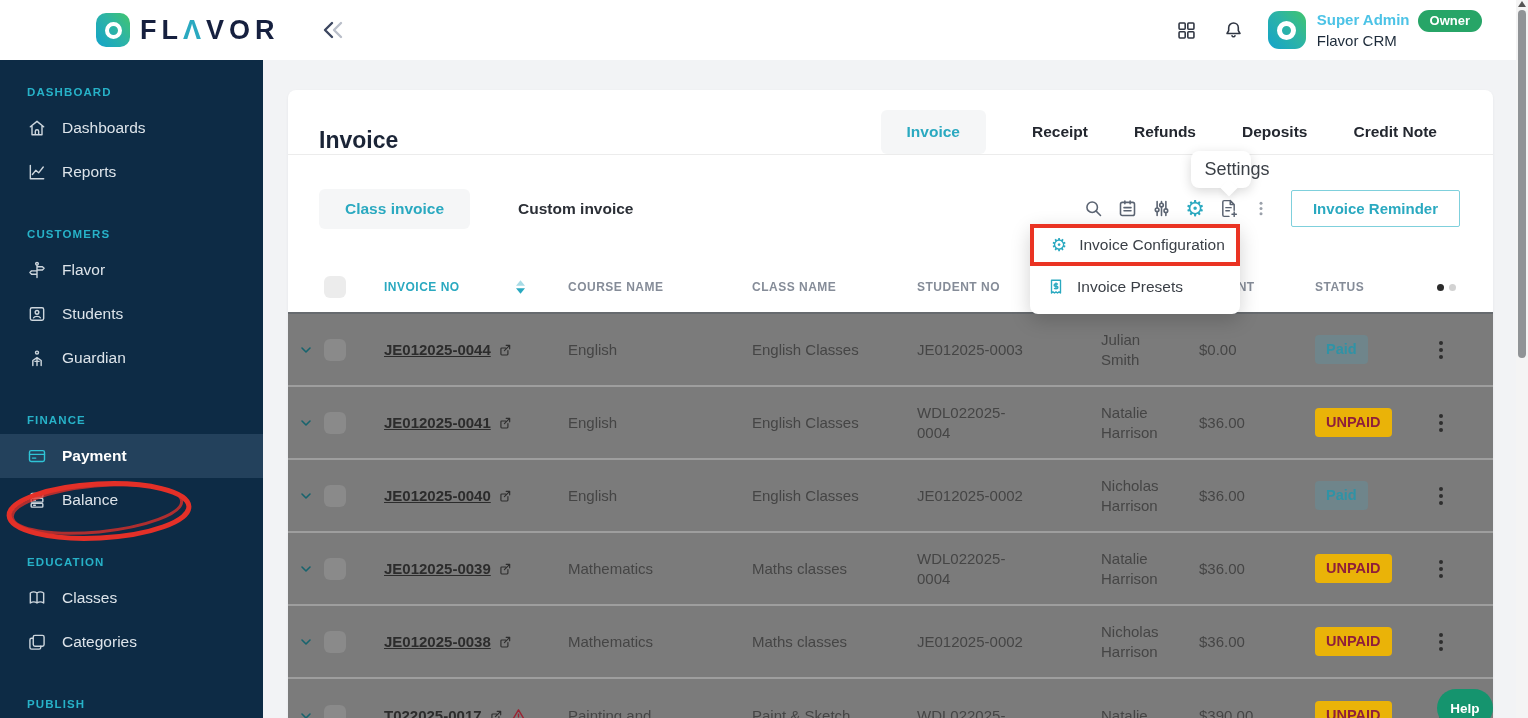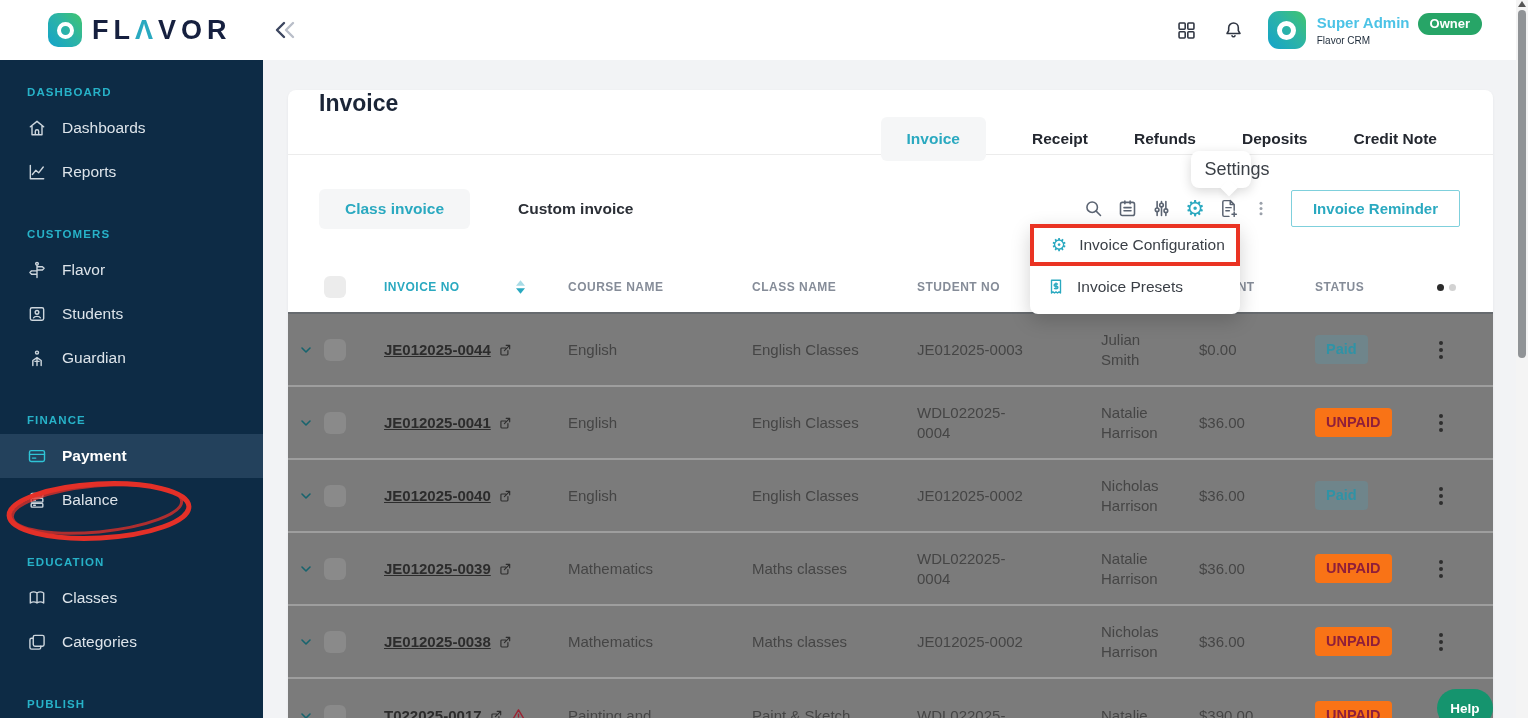"FLΛVOR" .brand { margin-left: 48px -> 96px }
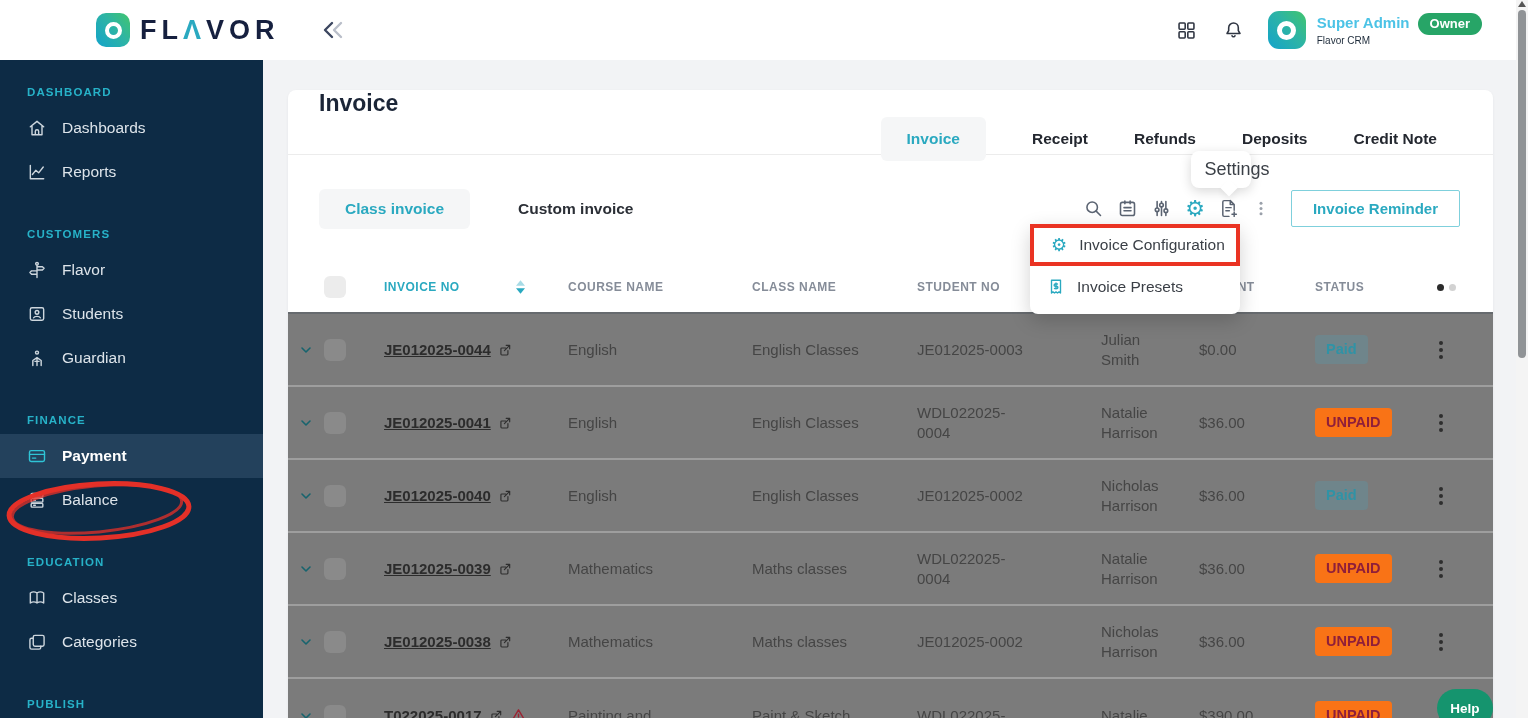"Flavor CRM" .user-ws { font-size: 10px -> 15px }
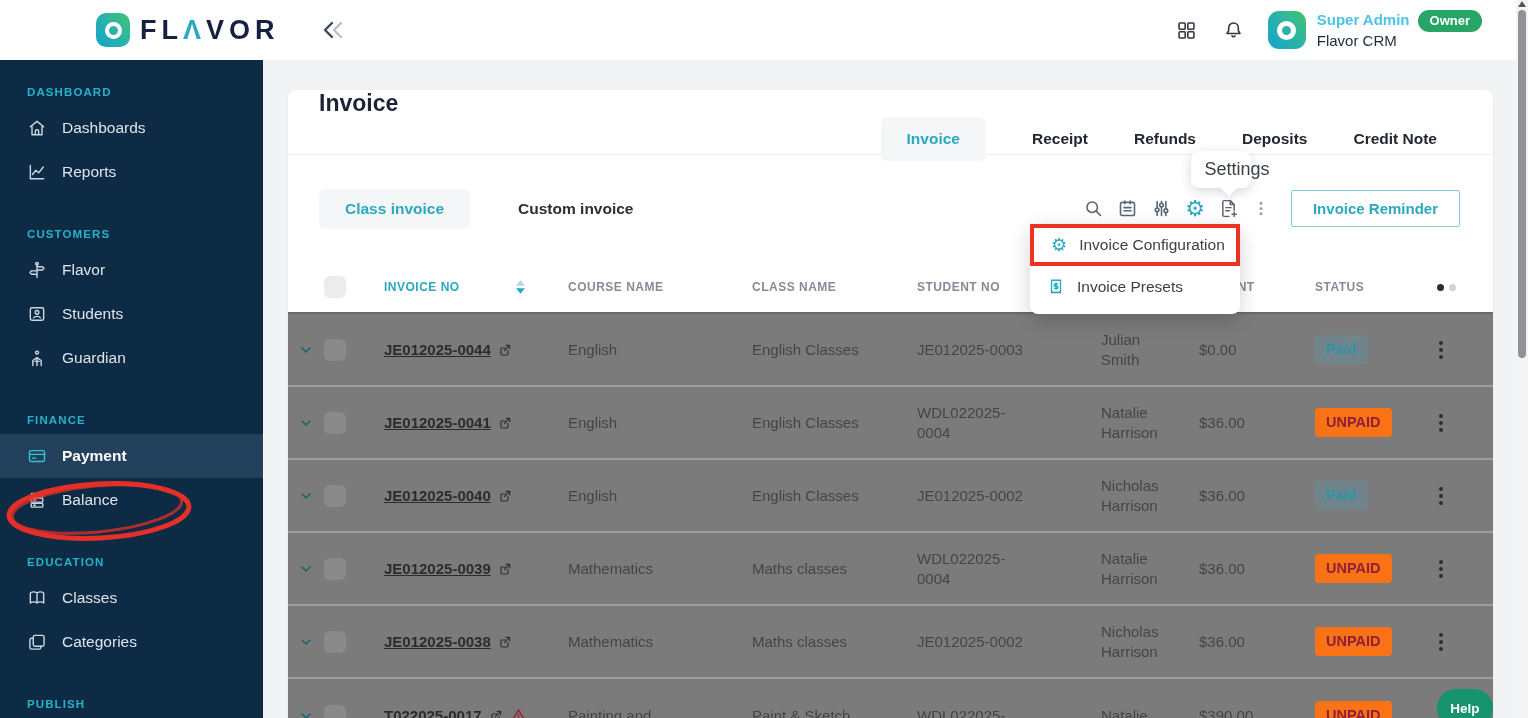"Invoice" .card-title-row { align-items: flex-start -> flex-end; flex-direction: column -> none }
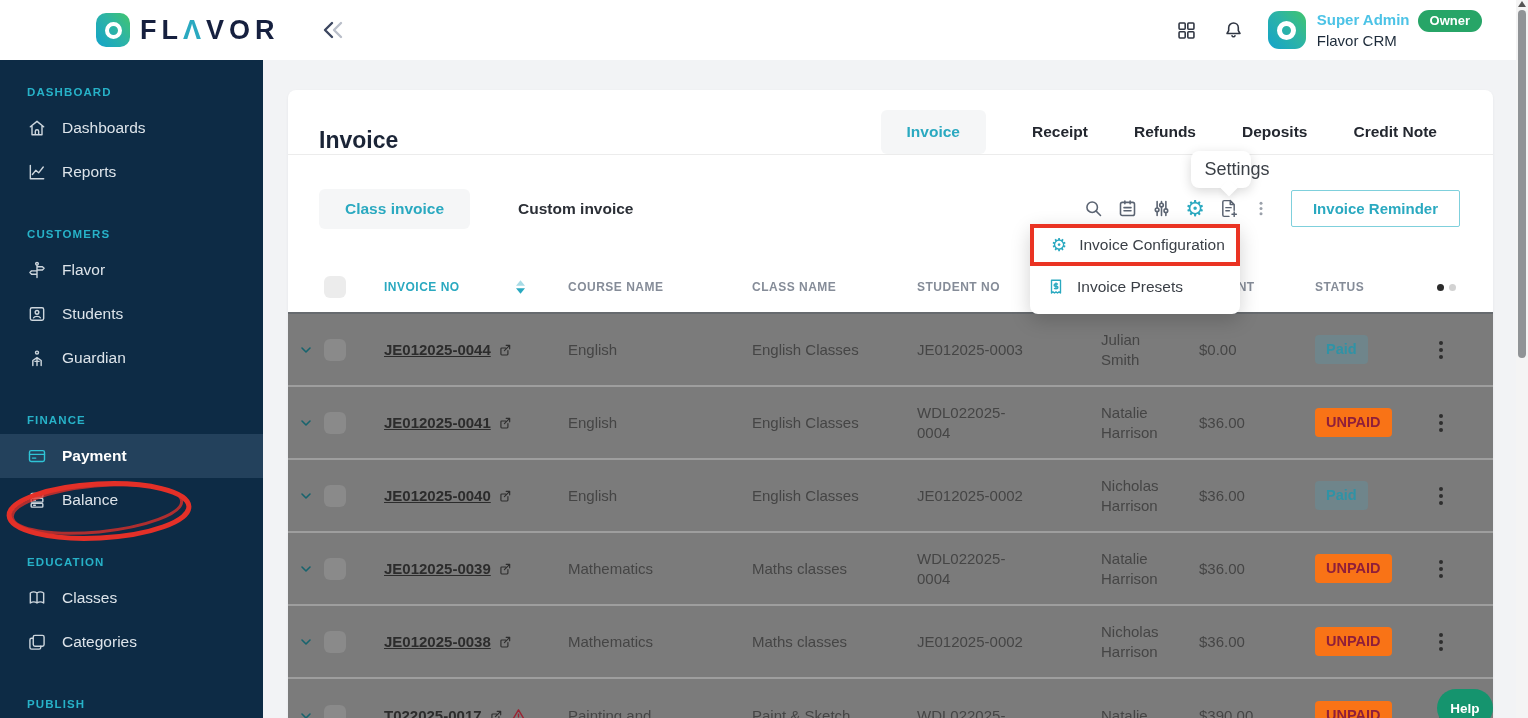"UNPAID" .badge.unpaid { background: #f97316 -> #eab308 }
